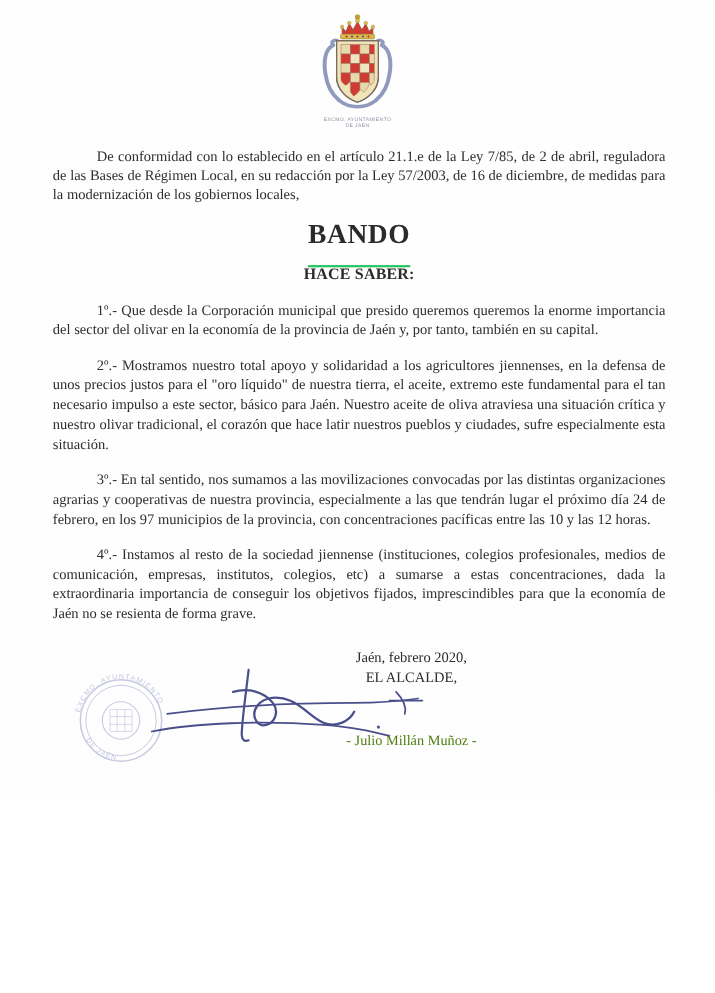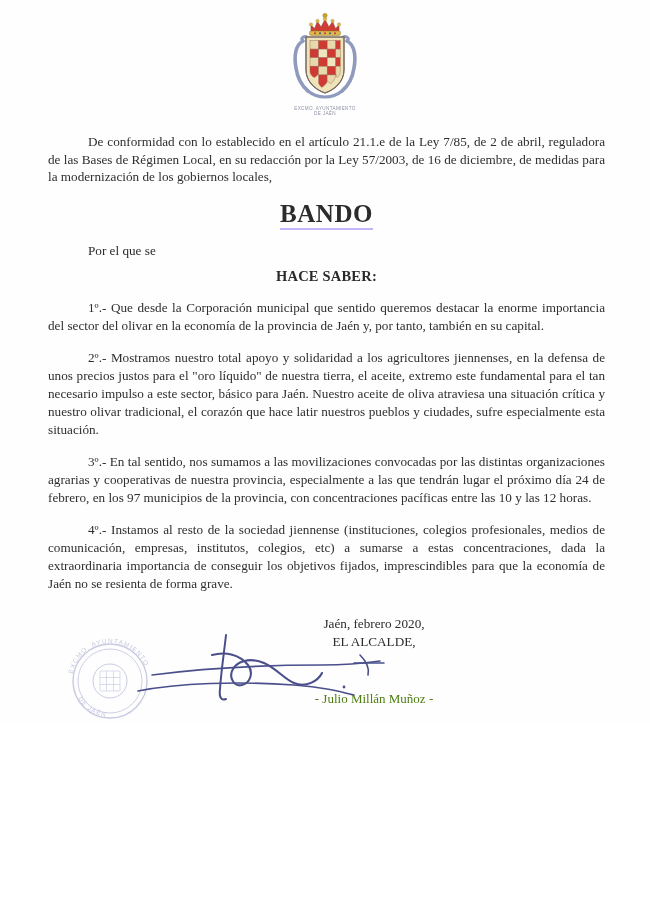"BANDO" .bando span { border-bottom: 2px solid #c4b5fd -> 2px solid #22c55e; padding-bottom: 1px -> 14px }
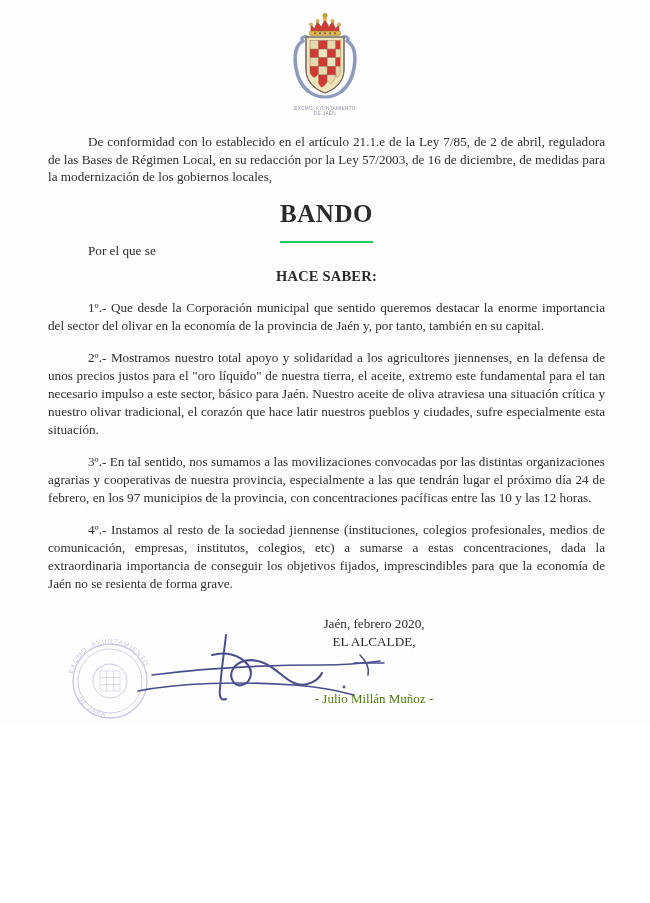"Por el que se" p.line-plain { html: <p>Por el que se</p> -> none }
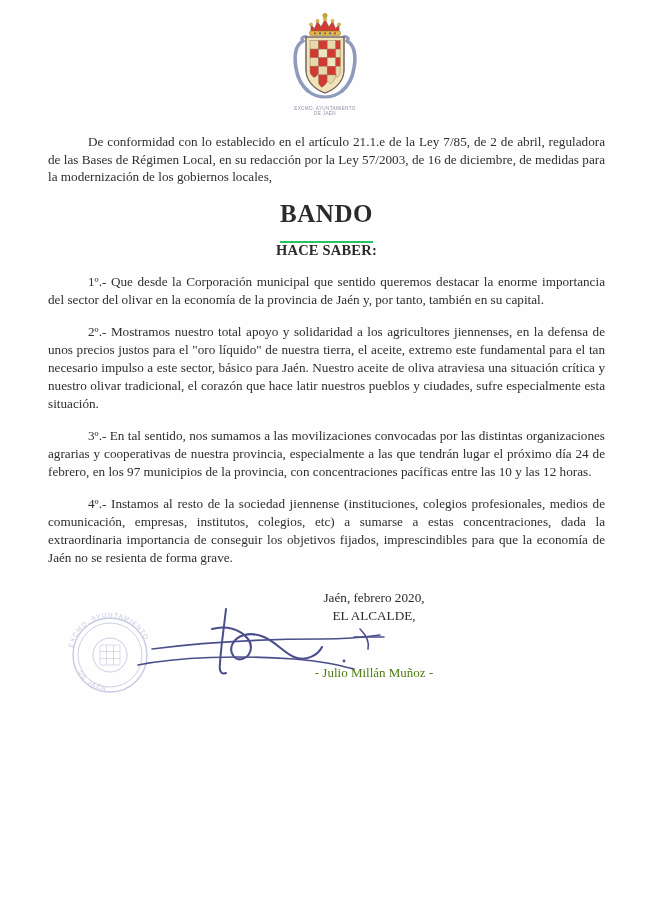"1º.- Que desde la Corporación" p.para { text: sentido queremos destacar -> presido queremos queremos }
